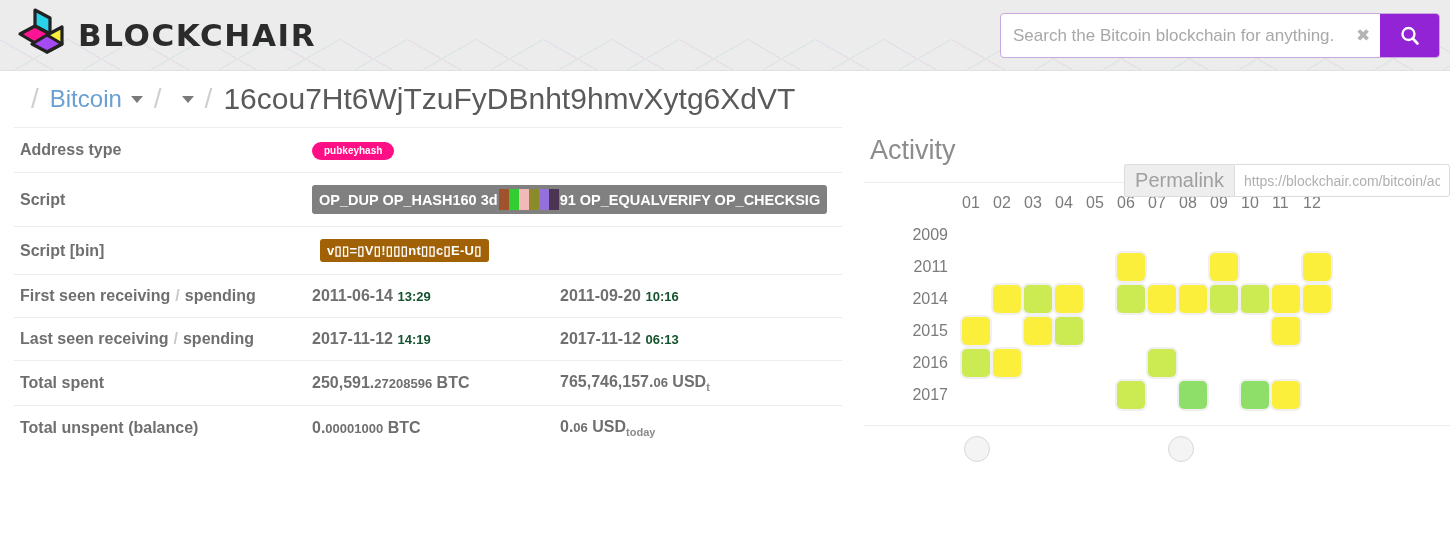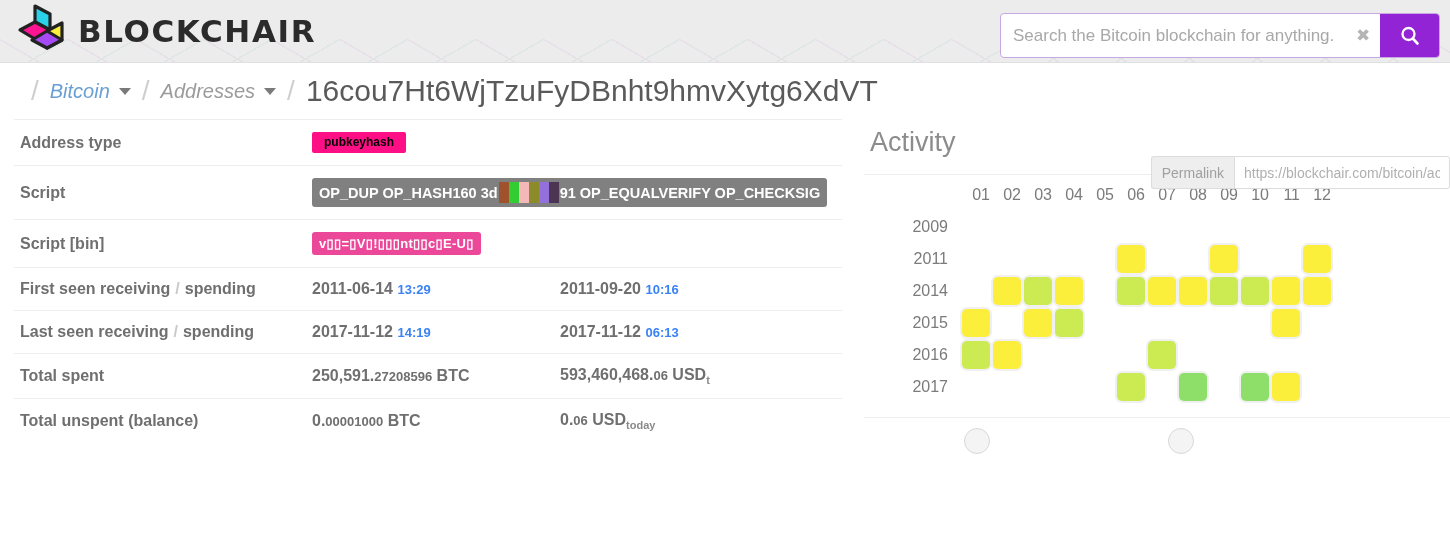"BLOCKCHAIR" .header { height: 63px -> 71px }
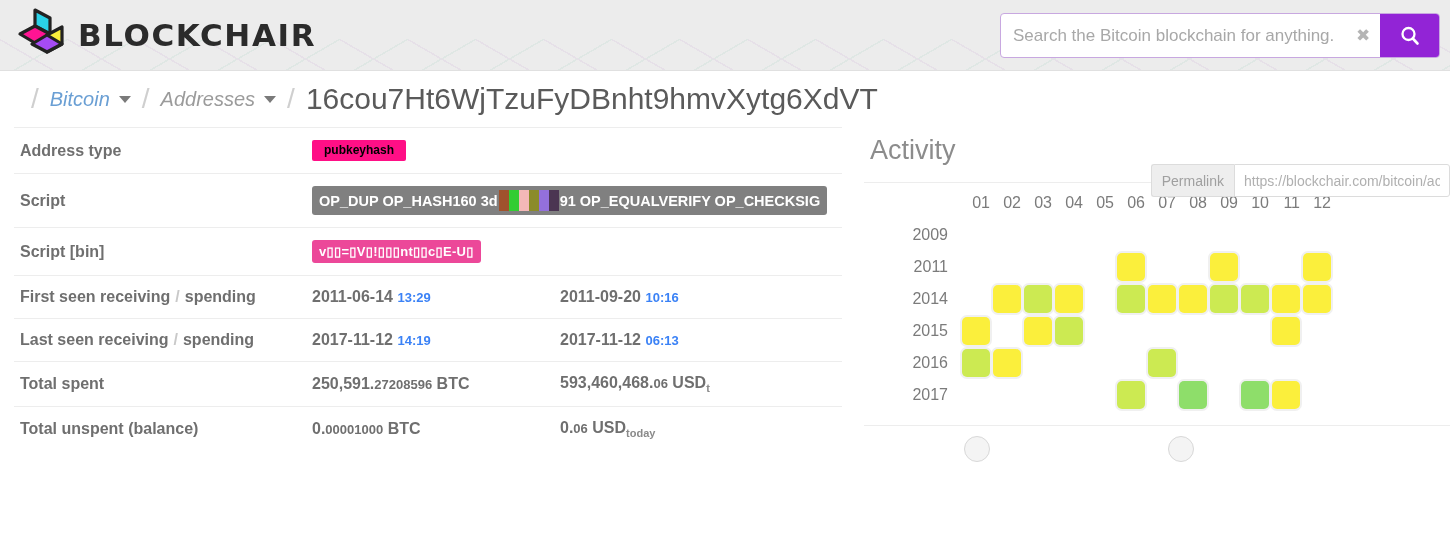"Bitcoin" .crumb-link { font-size: 20px -> 24px; font-style: italic -> none }
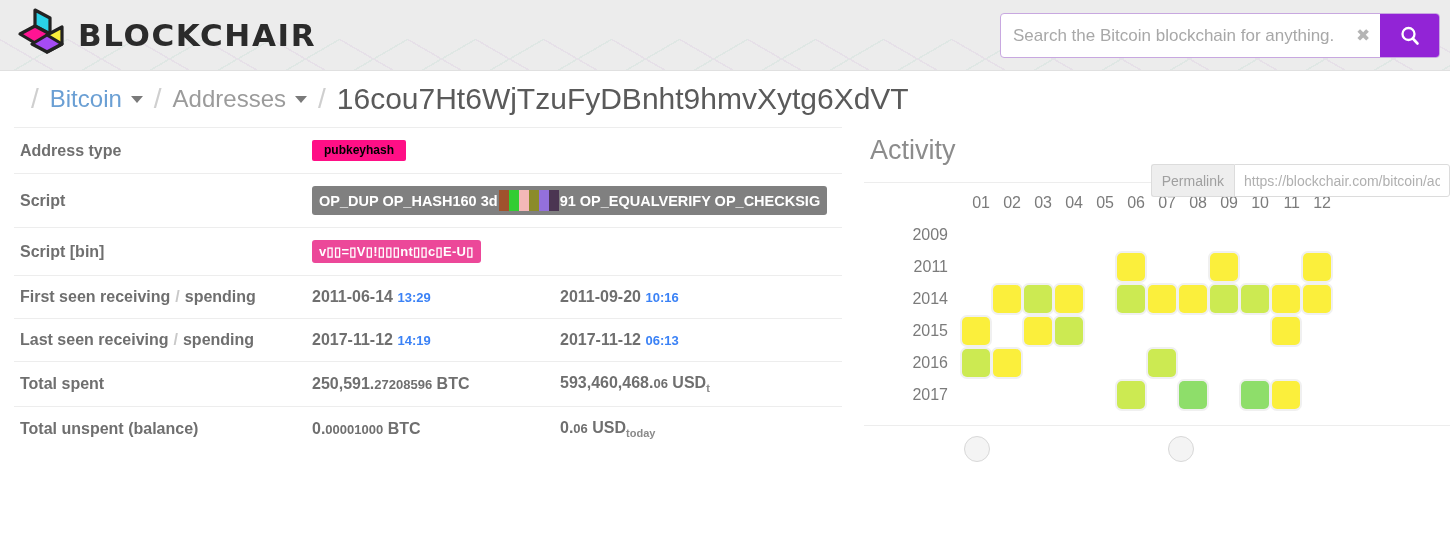"Addresses" a.crumb-link { html: <a>Addresses</a> -> none }
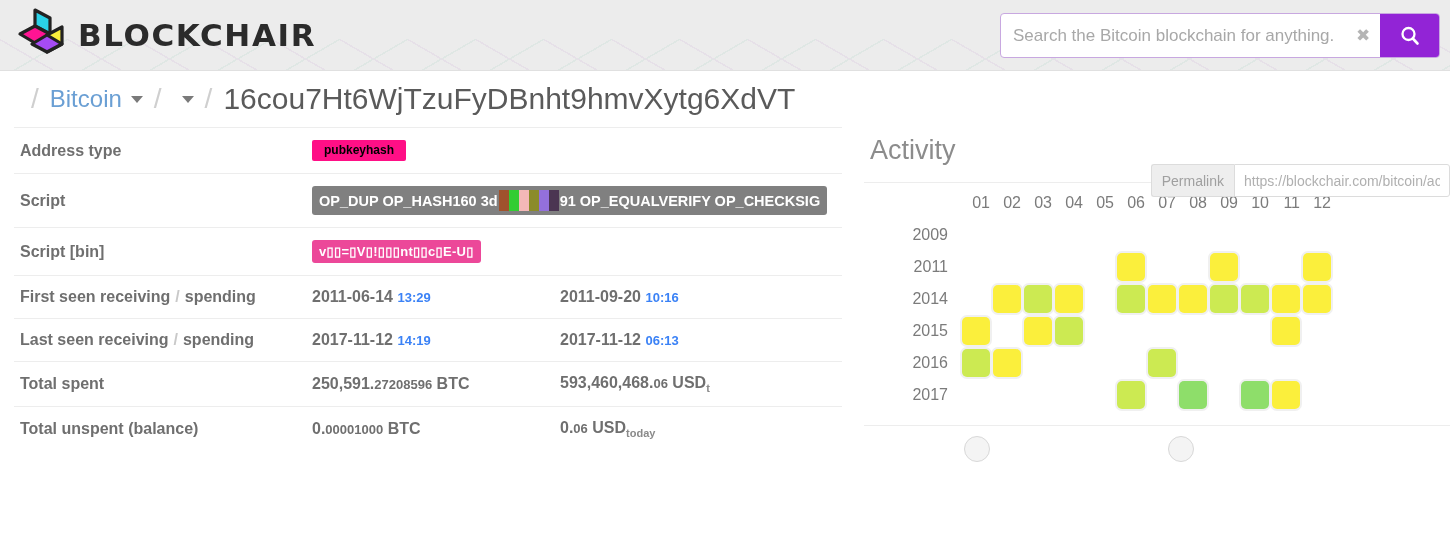"pubkeyhash" .badge-pink { border-radius: 2px -> 11px; color: #000000 -> #ffffff; font-size: 12px -> 10px }
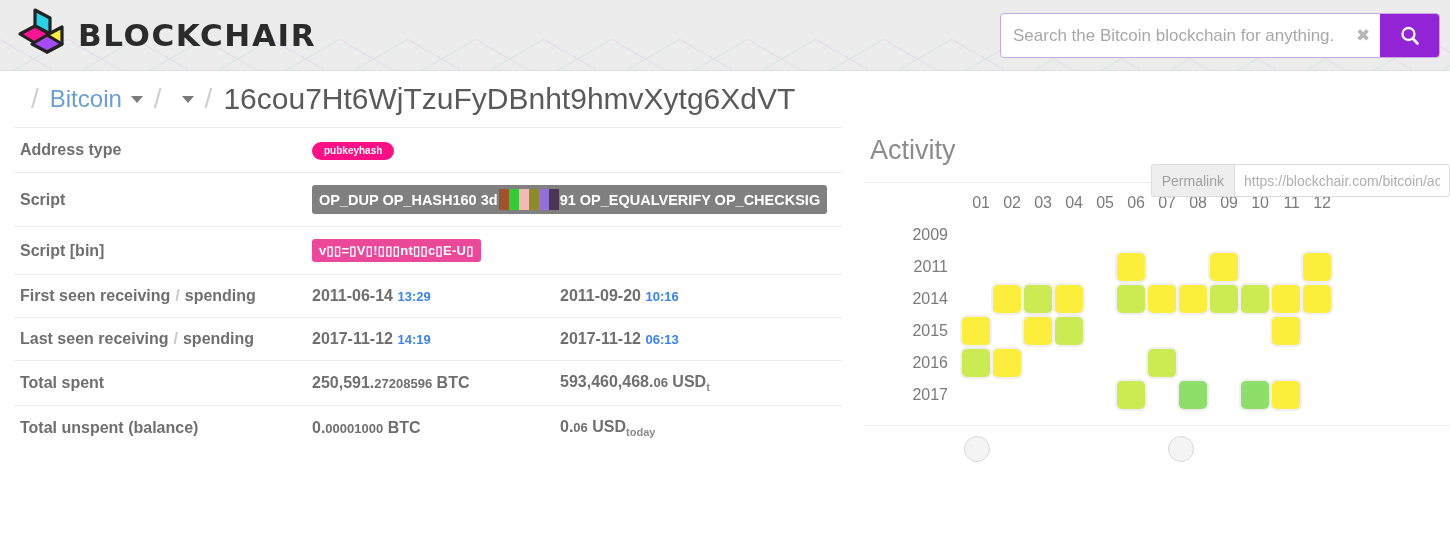"Permalink" .permalink-label { font-size: 14px -> 20px }
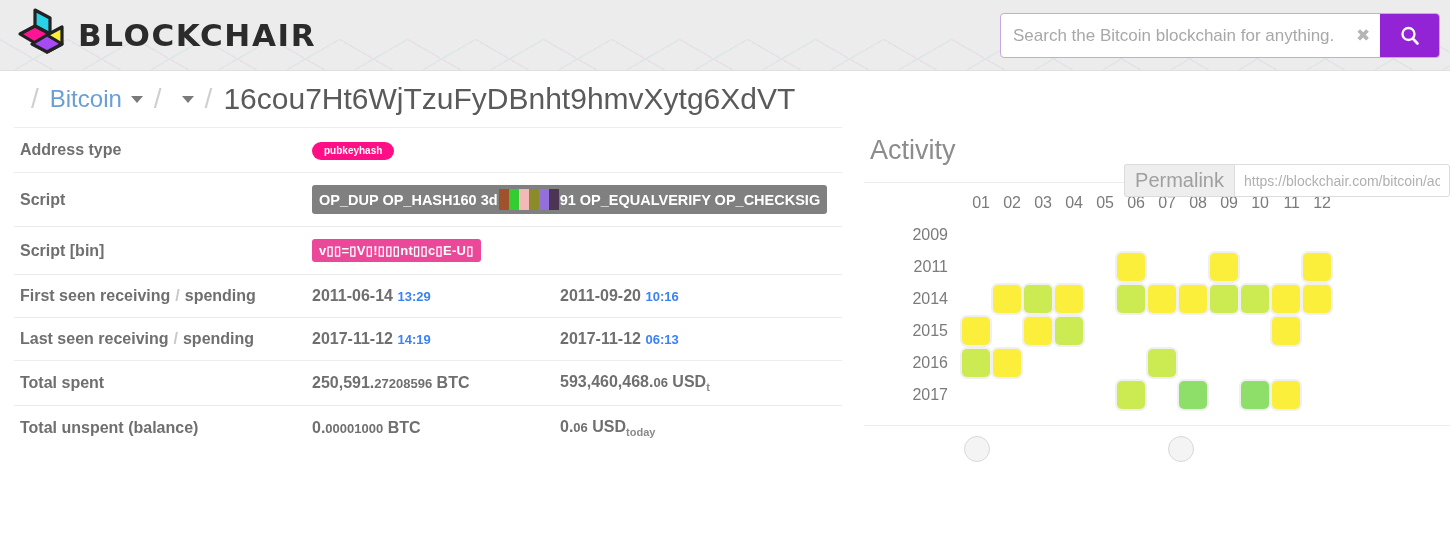"01" .heat-hdr .heat-cell { text-align: right -> left }
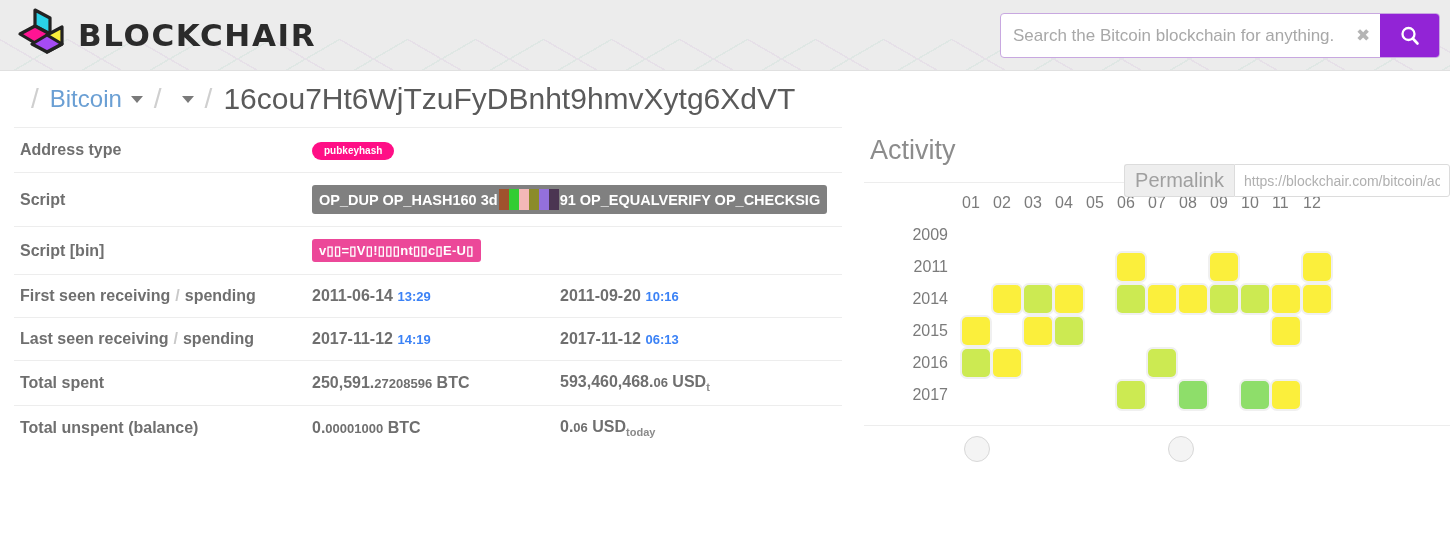"v▯▯=▯V▯!▯▯▯nt▯▯c▯E-U▯" .code-badge.dark { background: #ec4899 -> #a16207; margin-left: none -> 8px }
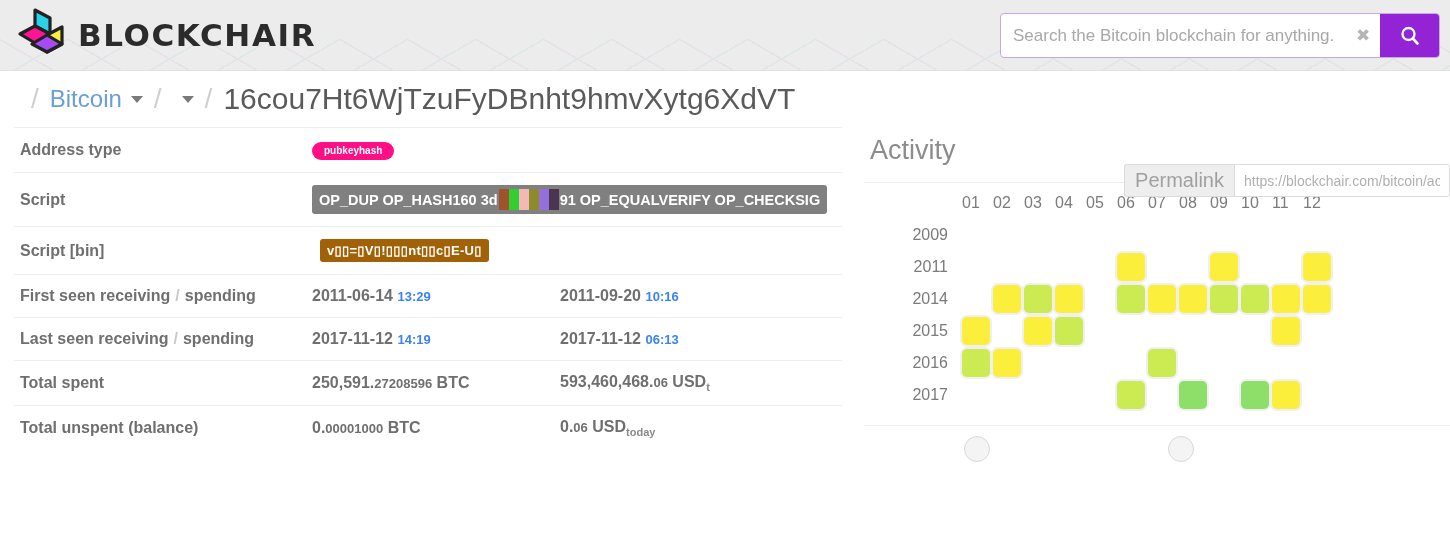"13:29" .sub { color: #3b82f6 -> #14532d }
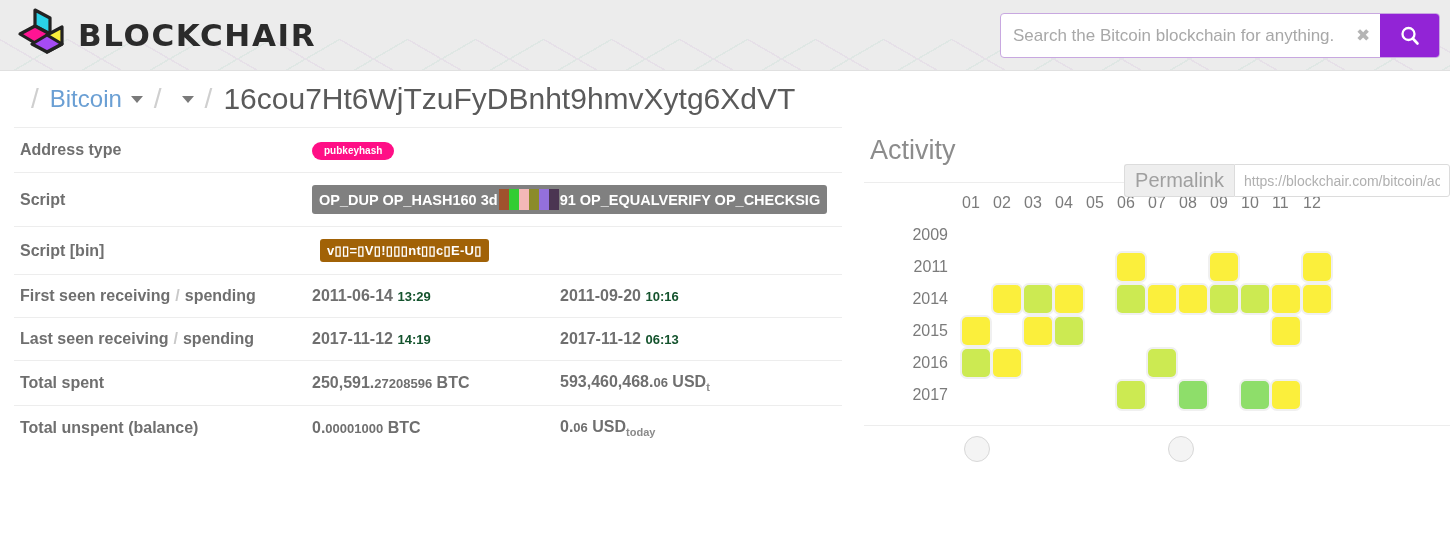"593,460,468." span { text: 593,460,468 -> 765,746,157 }
